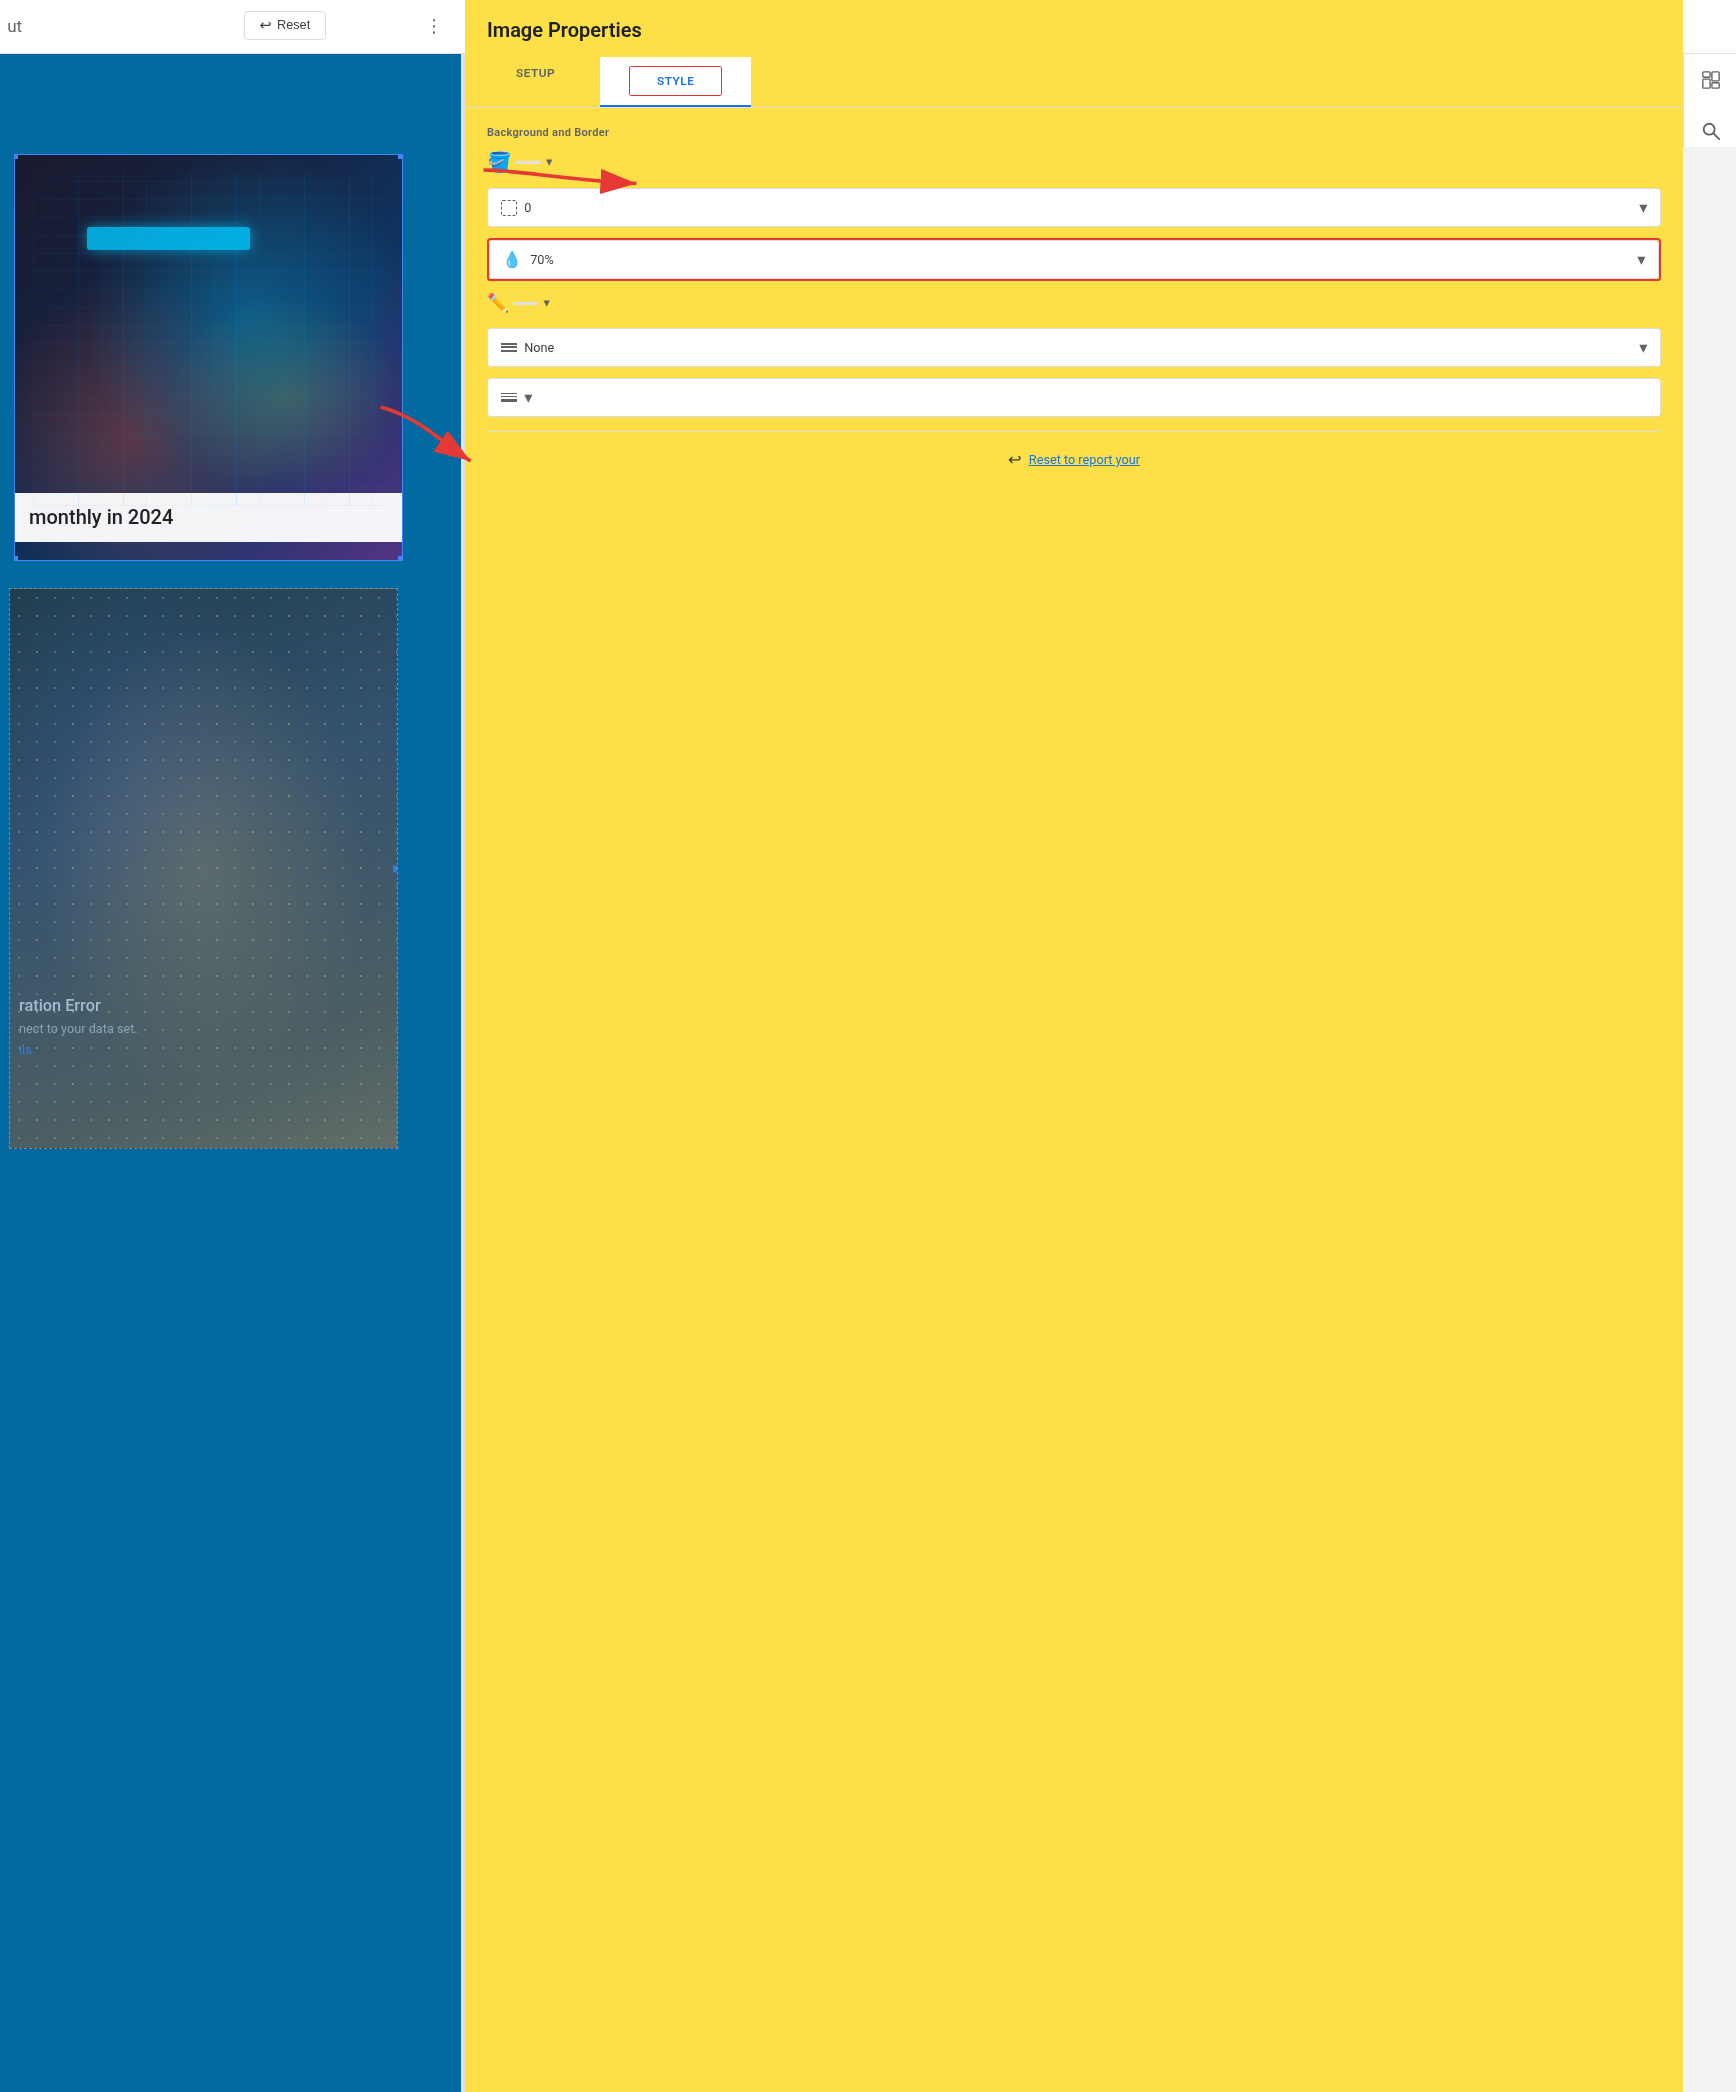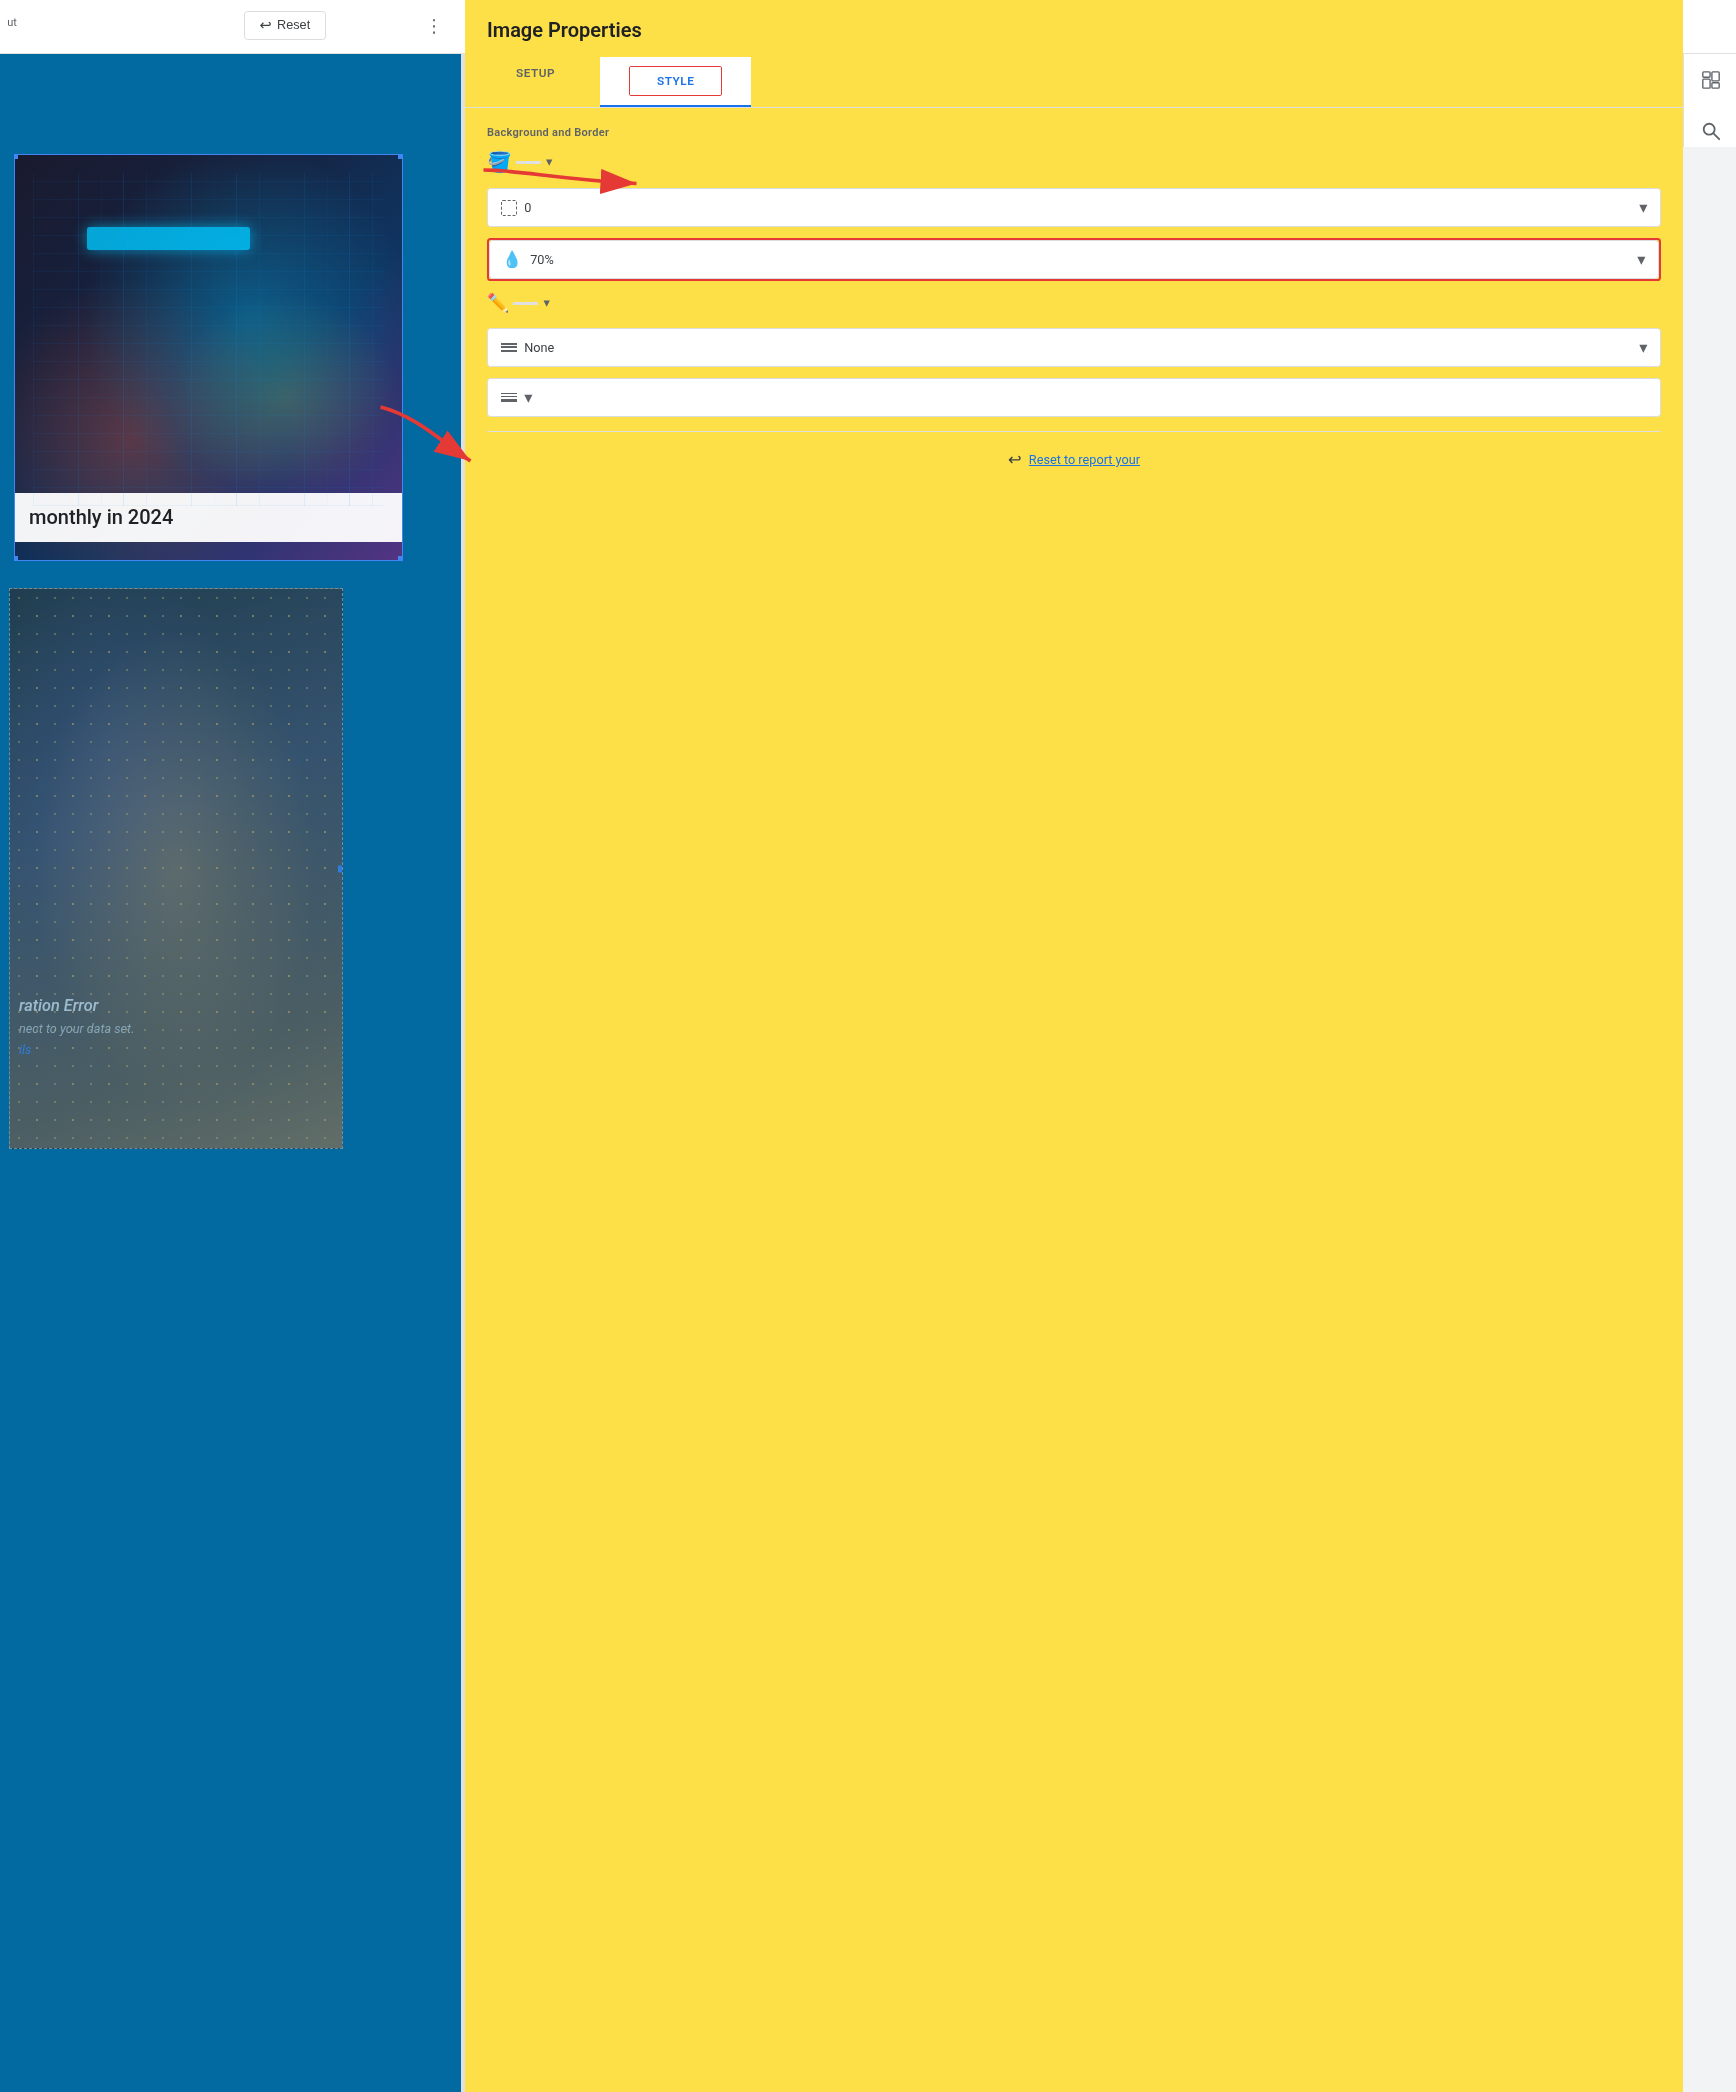"ut" span { font-size: 11px -> 17px }
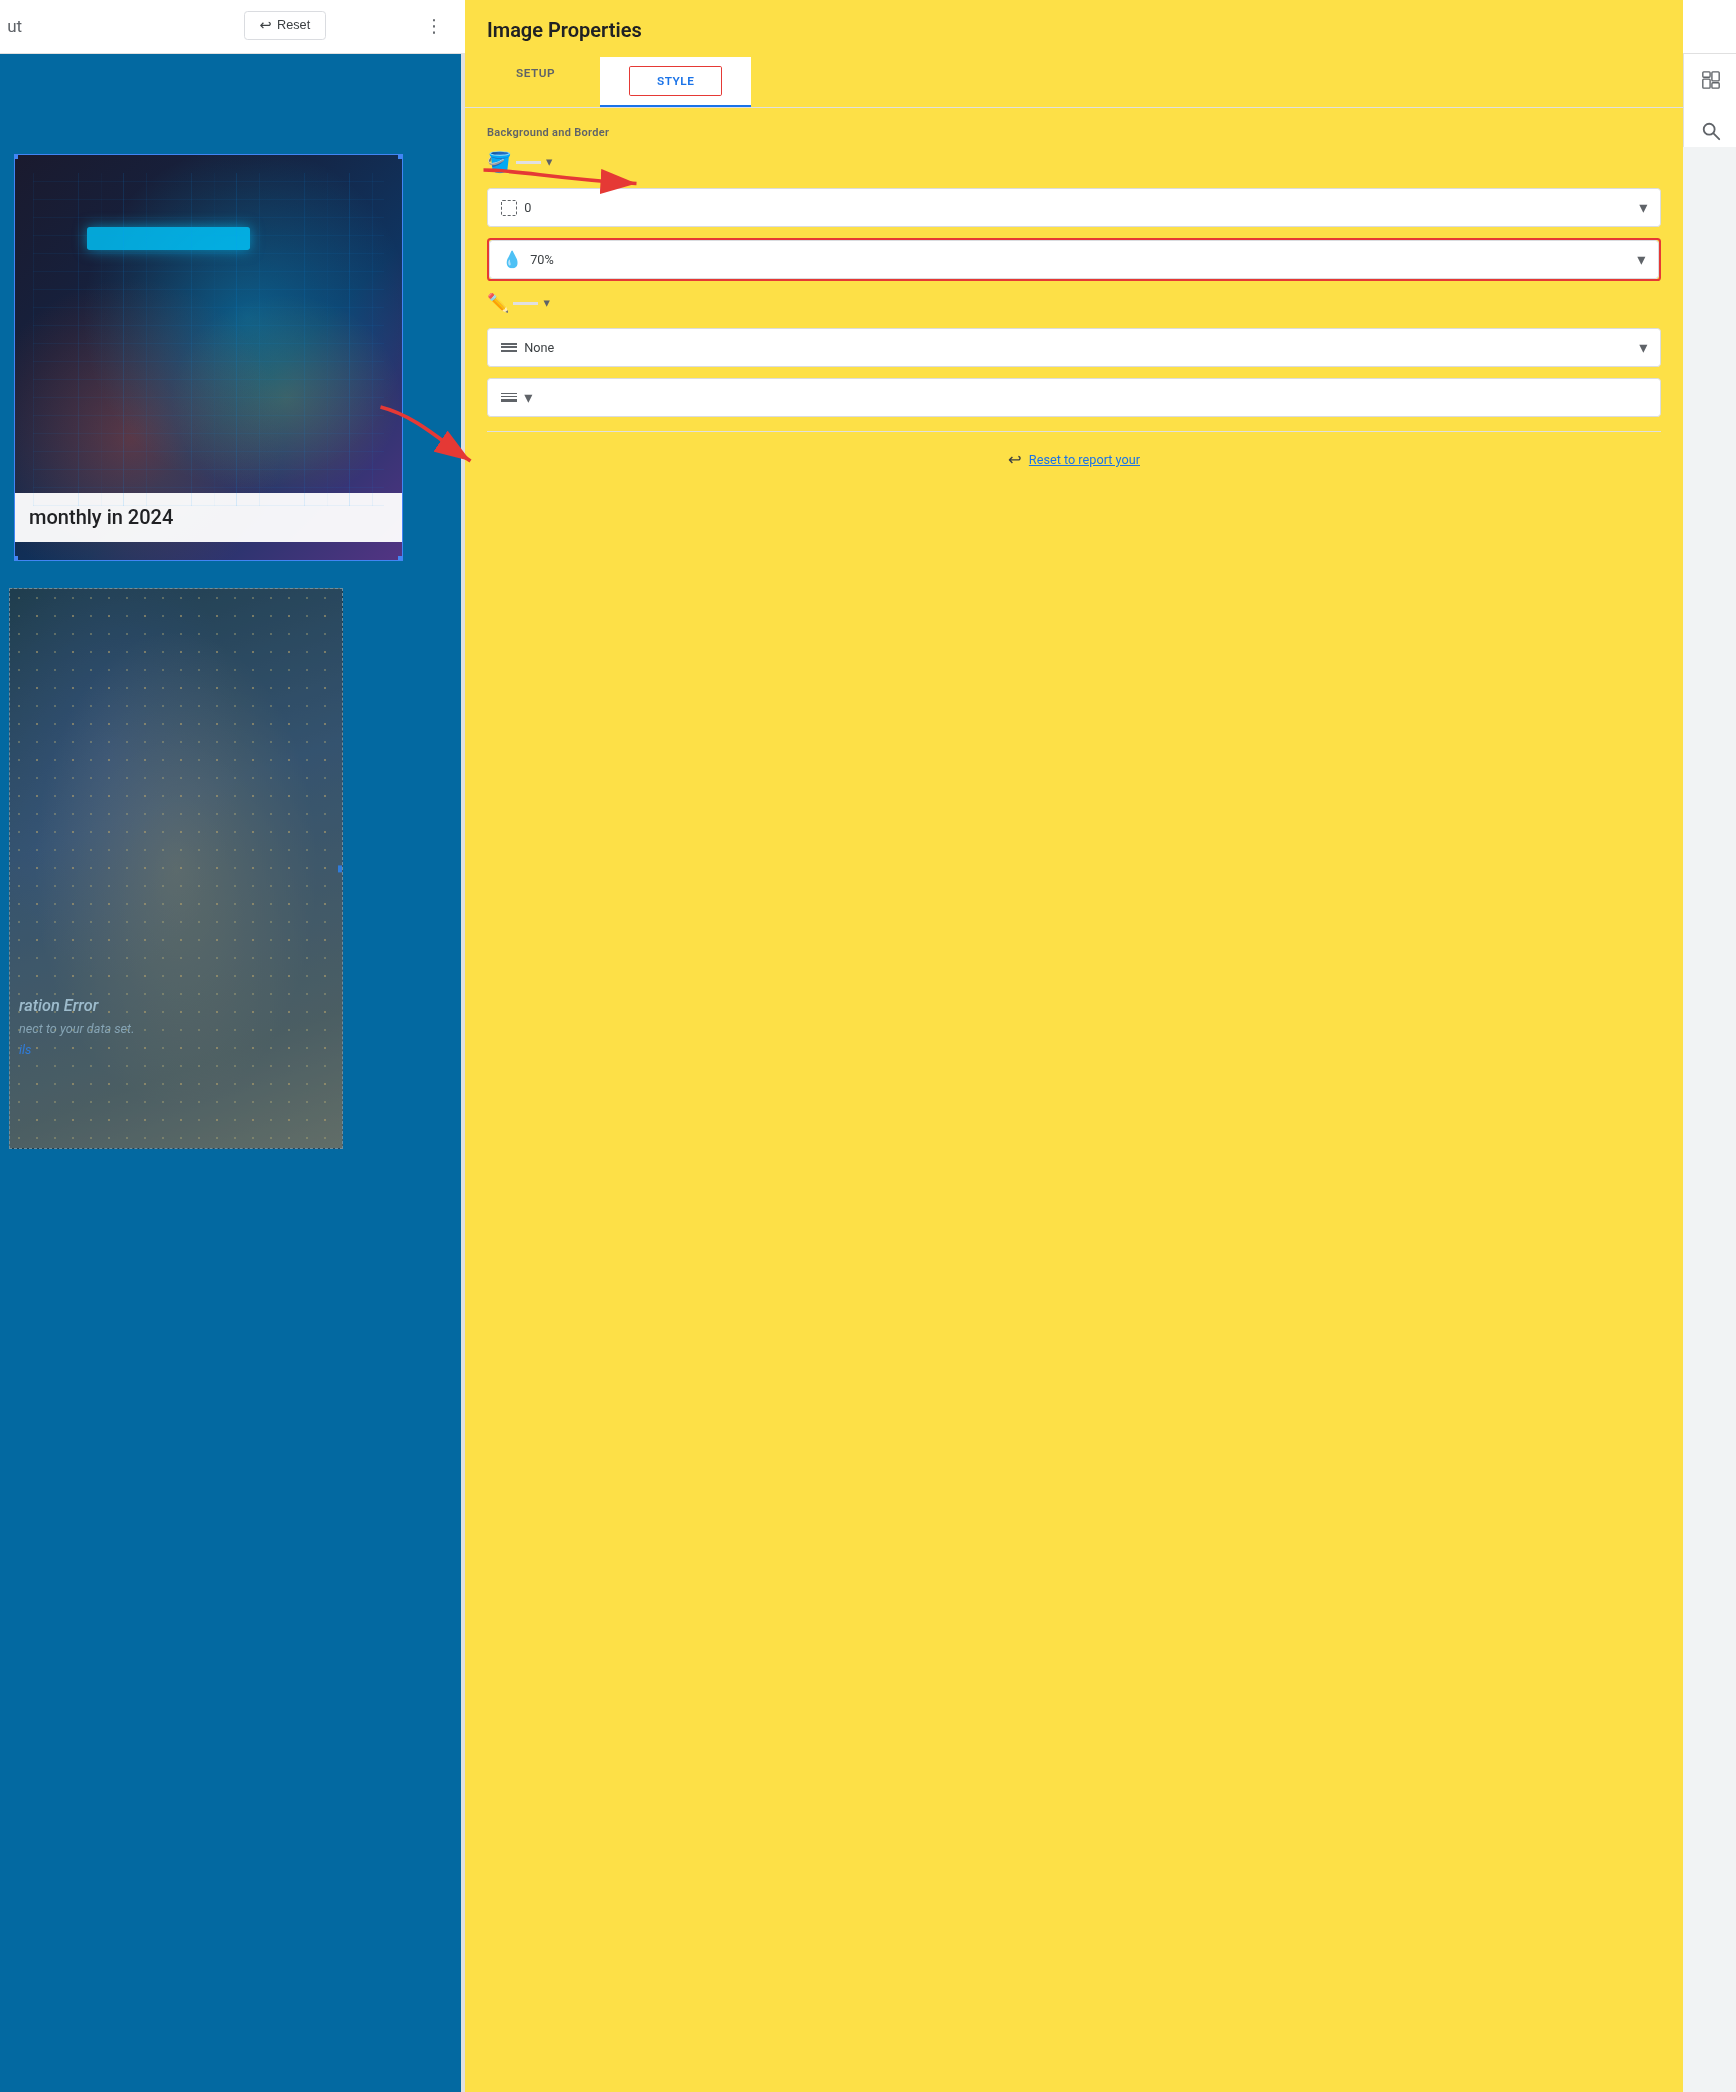"ration Error" .canvas-image-2 { font-style: italic -> none; width: 334px -> 389px }
